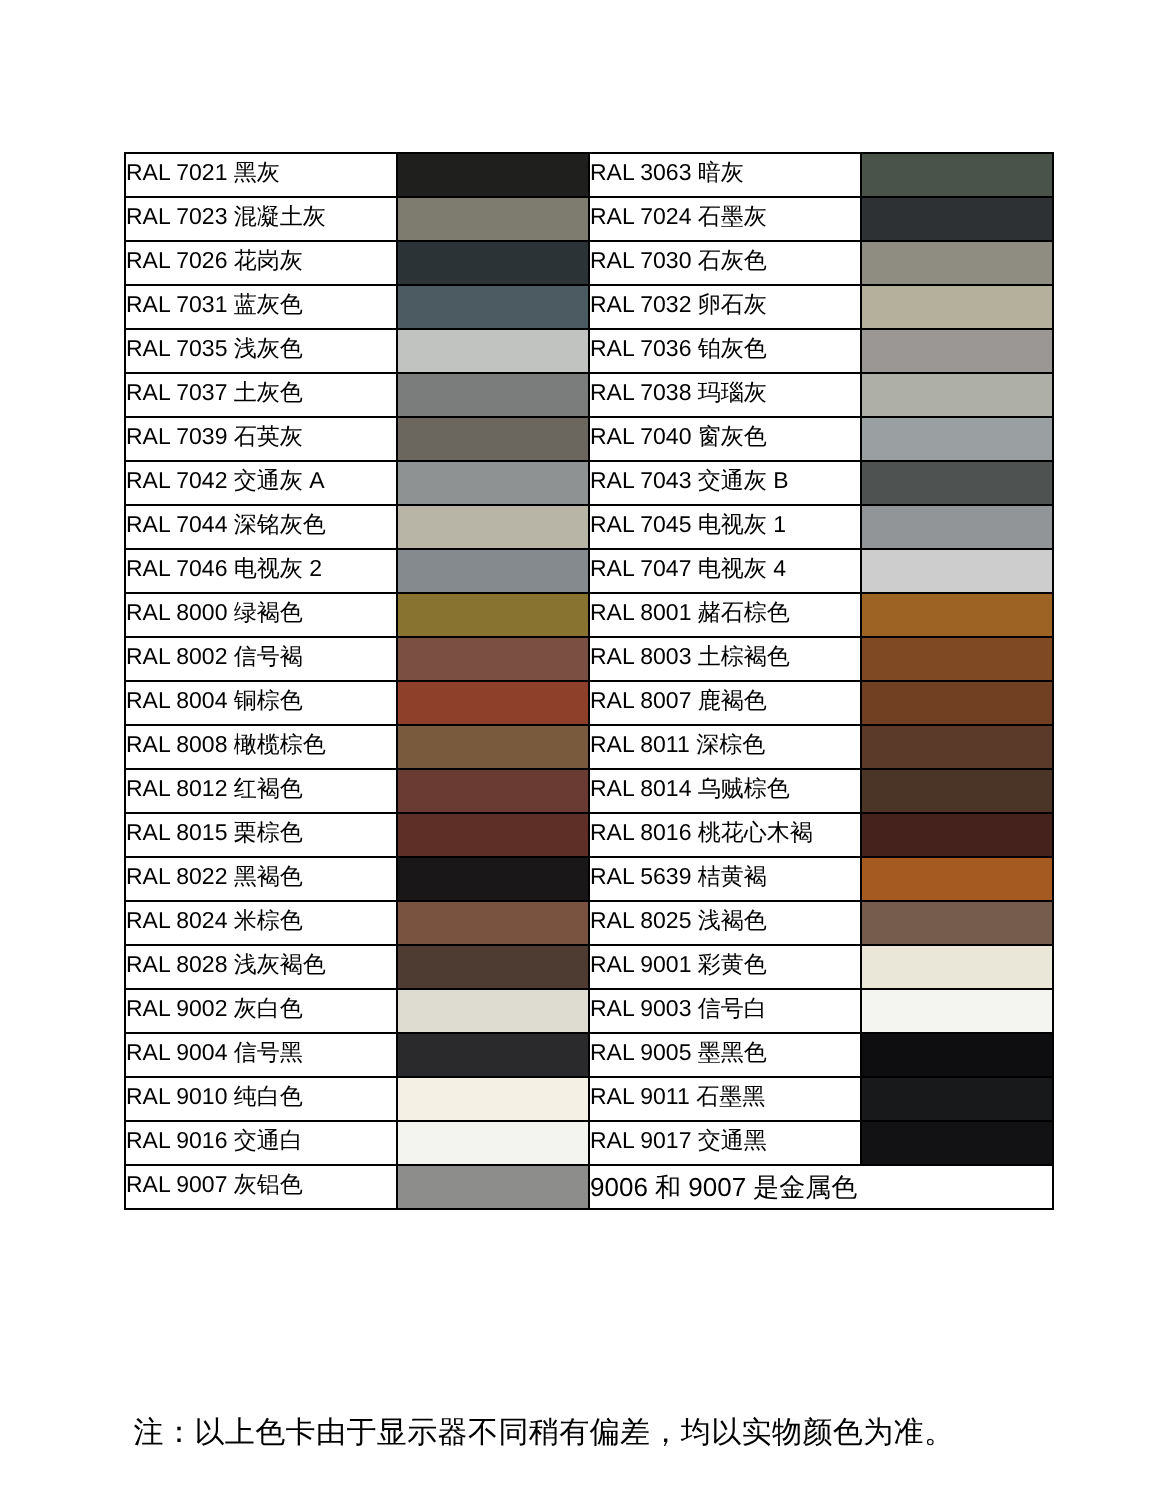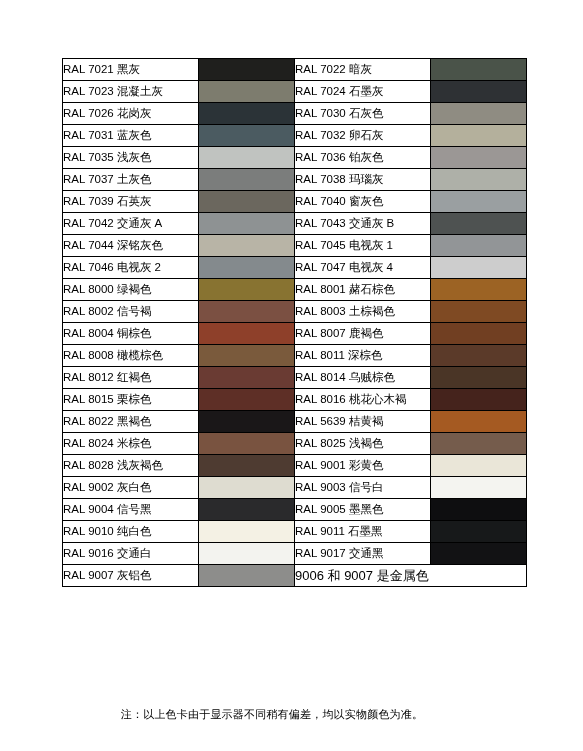"RAL 7021 黑灰" table.ral { top: 58px -> 76px }
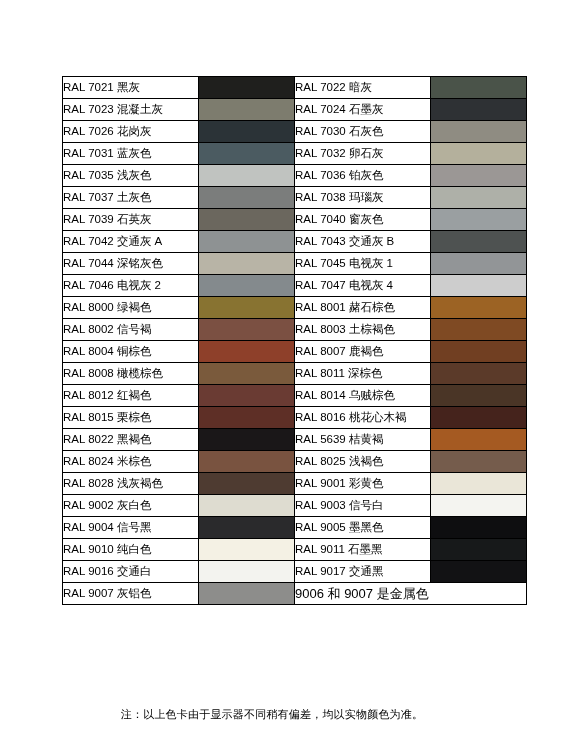"RAL 7022 暗灰" td.label { text: 7022 -> 3063 }
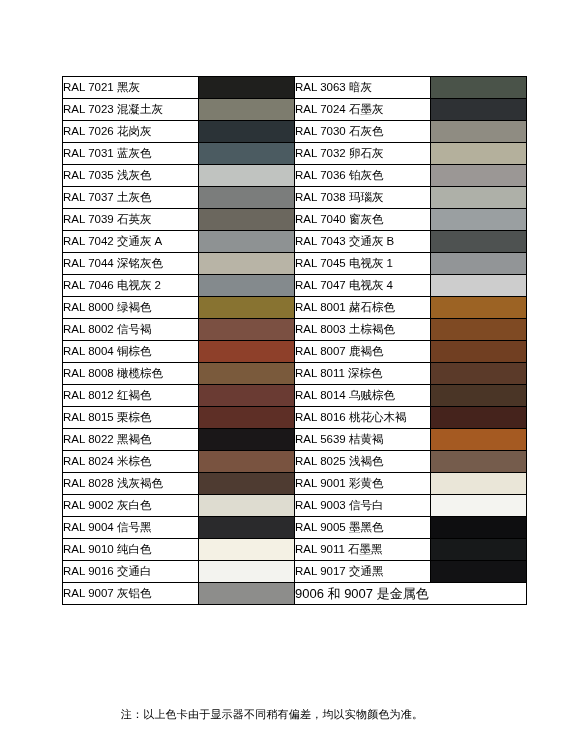"注：以上色卡由于显示器不同稍有偏差，均以实物颜色为准。" .footnote { font-size: 11px -> 15px }
